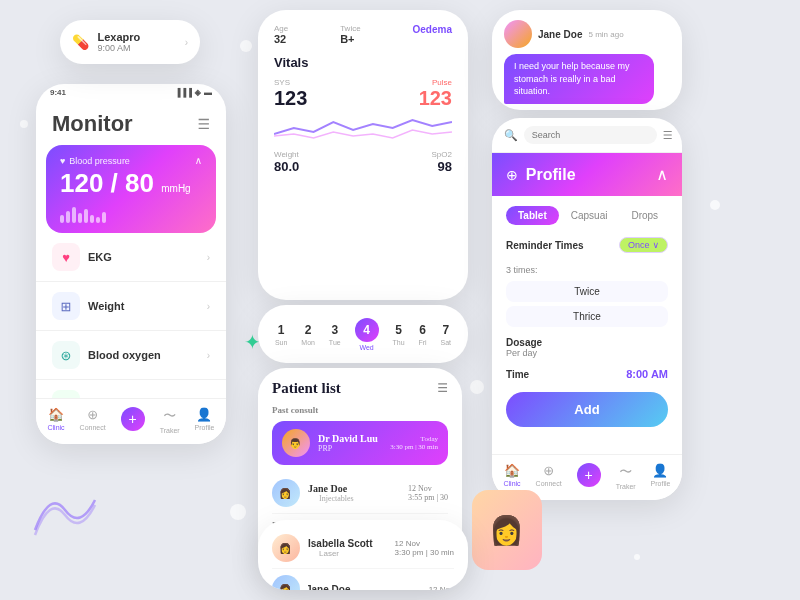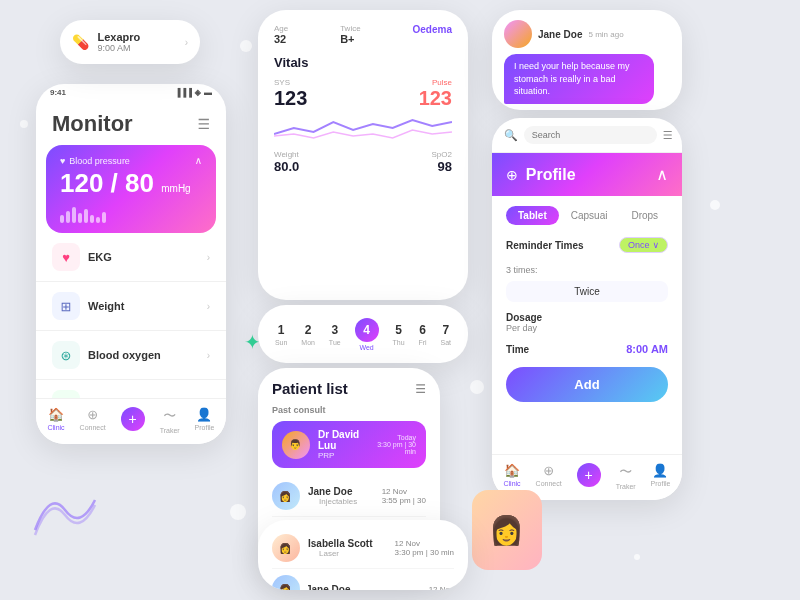"Thrice" div.times-item { html: none -> <div> <span>Thrice</span> </div> }
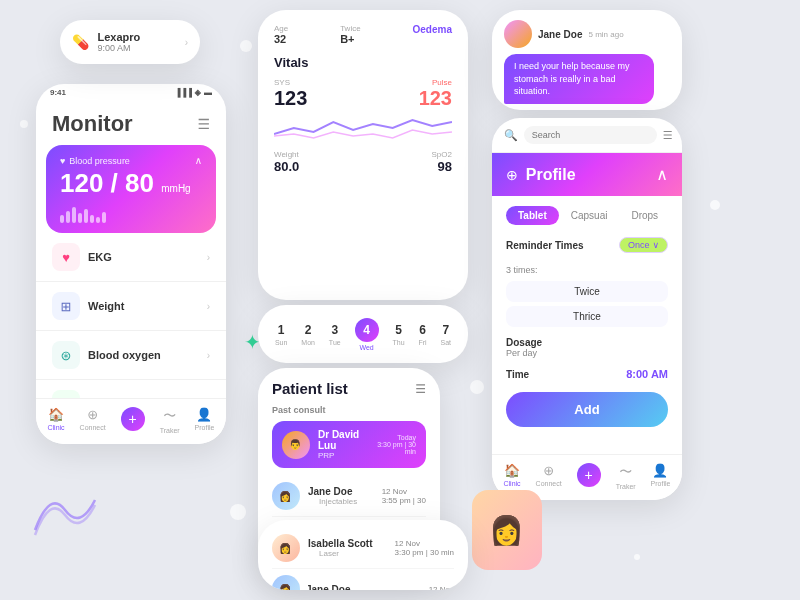"Patient list" #card-patients { font-family: none -> Liberation Serif, serif; width: 182px -> 204px }
